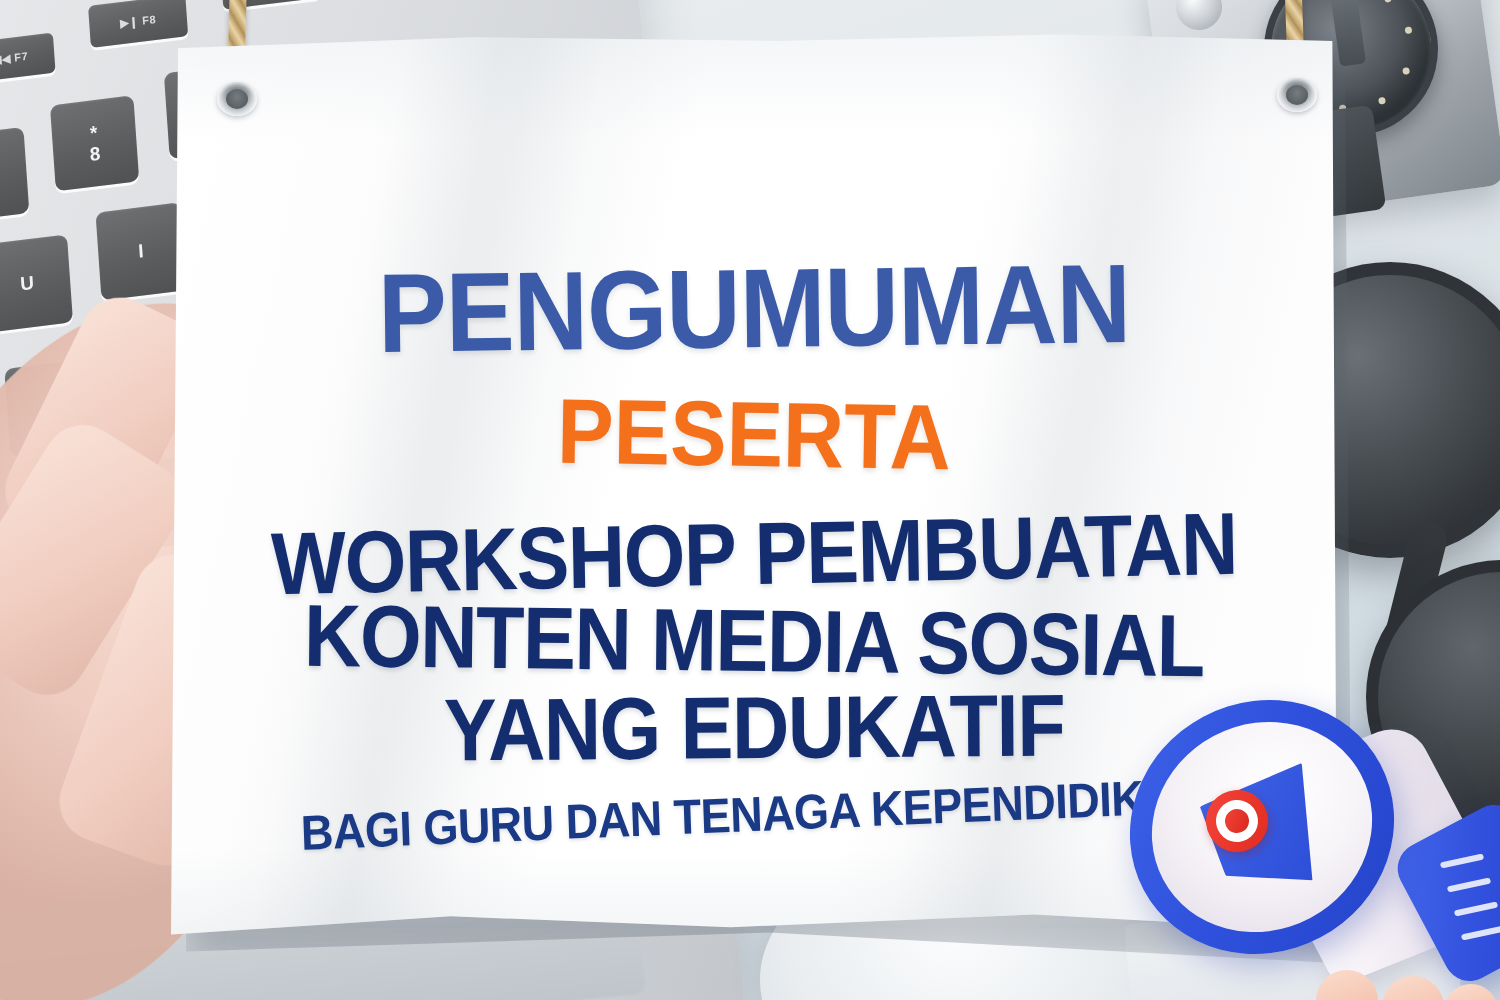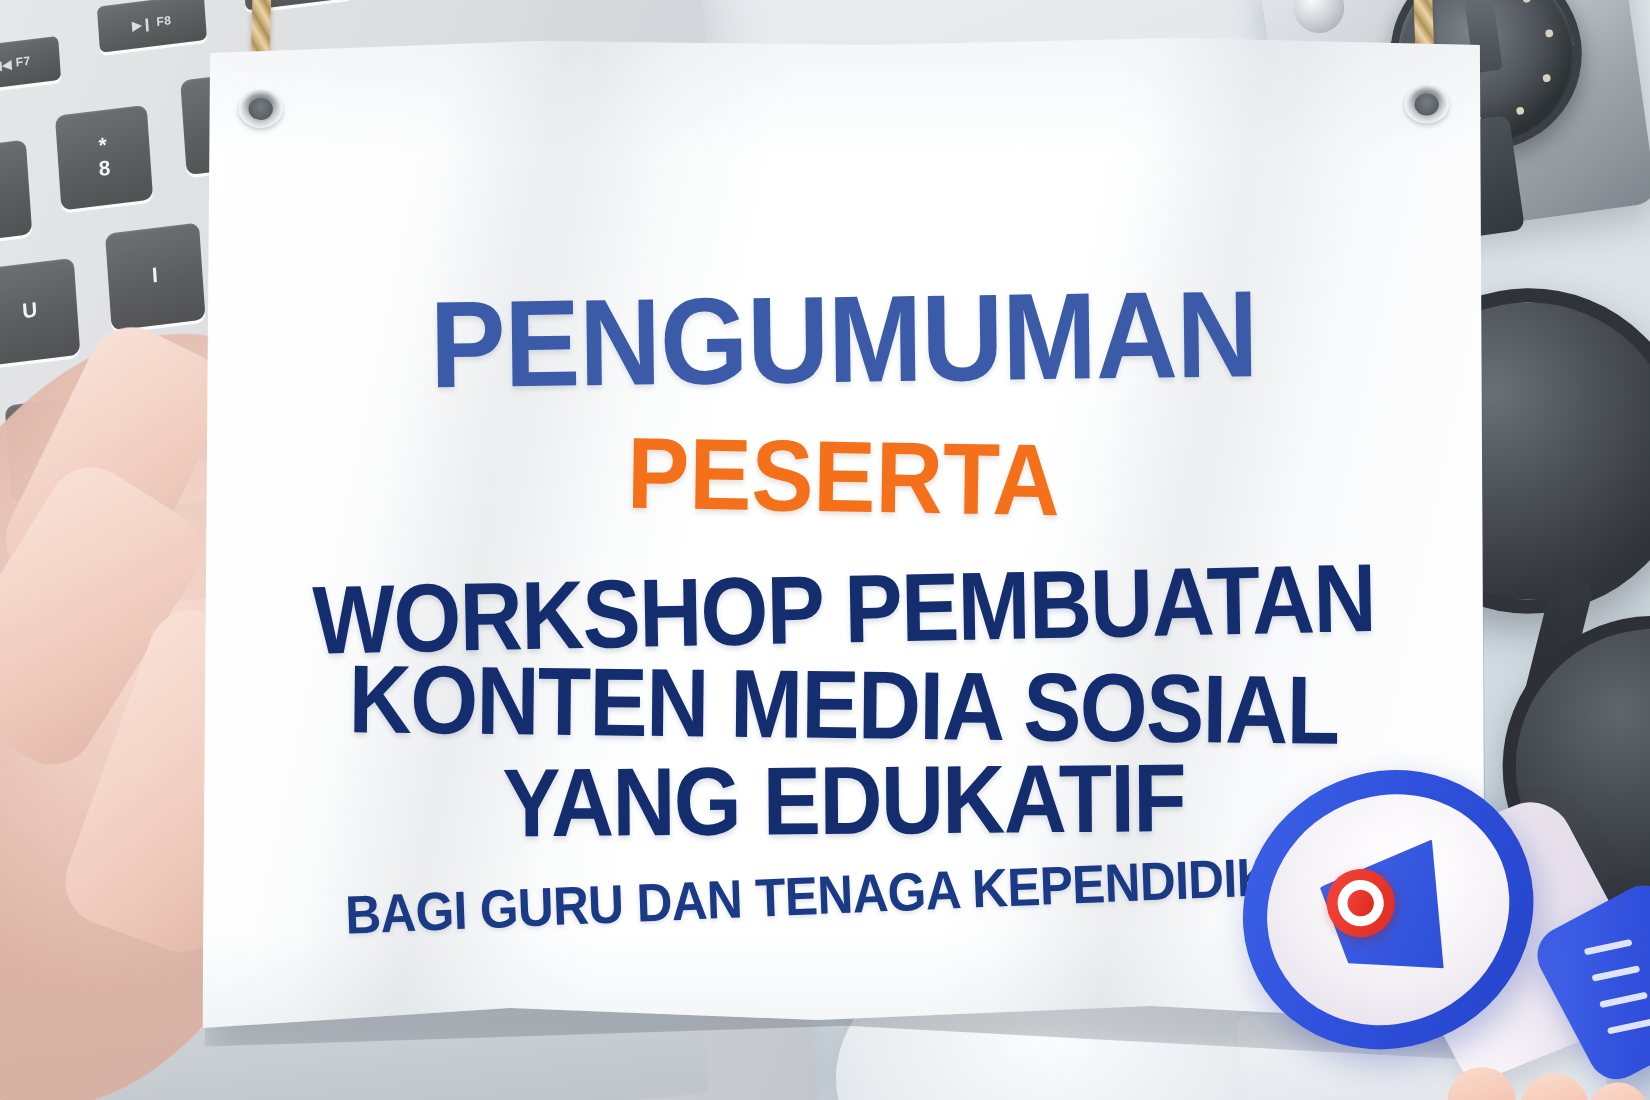"PENGUMUMAN" .poster { left: 184px -> 171px }
